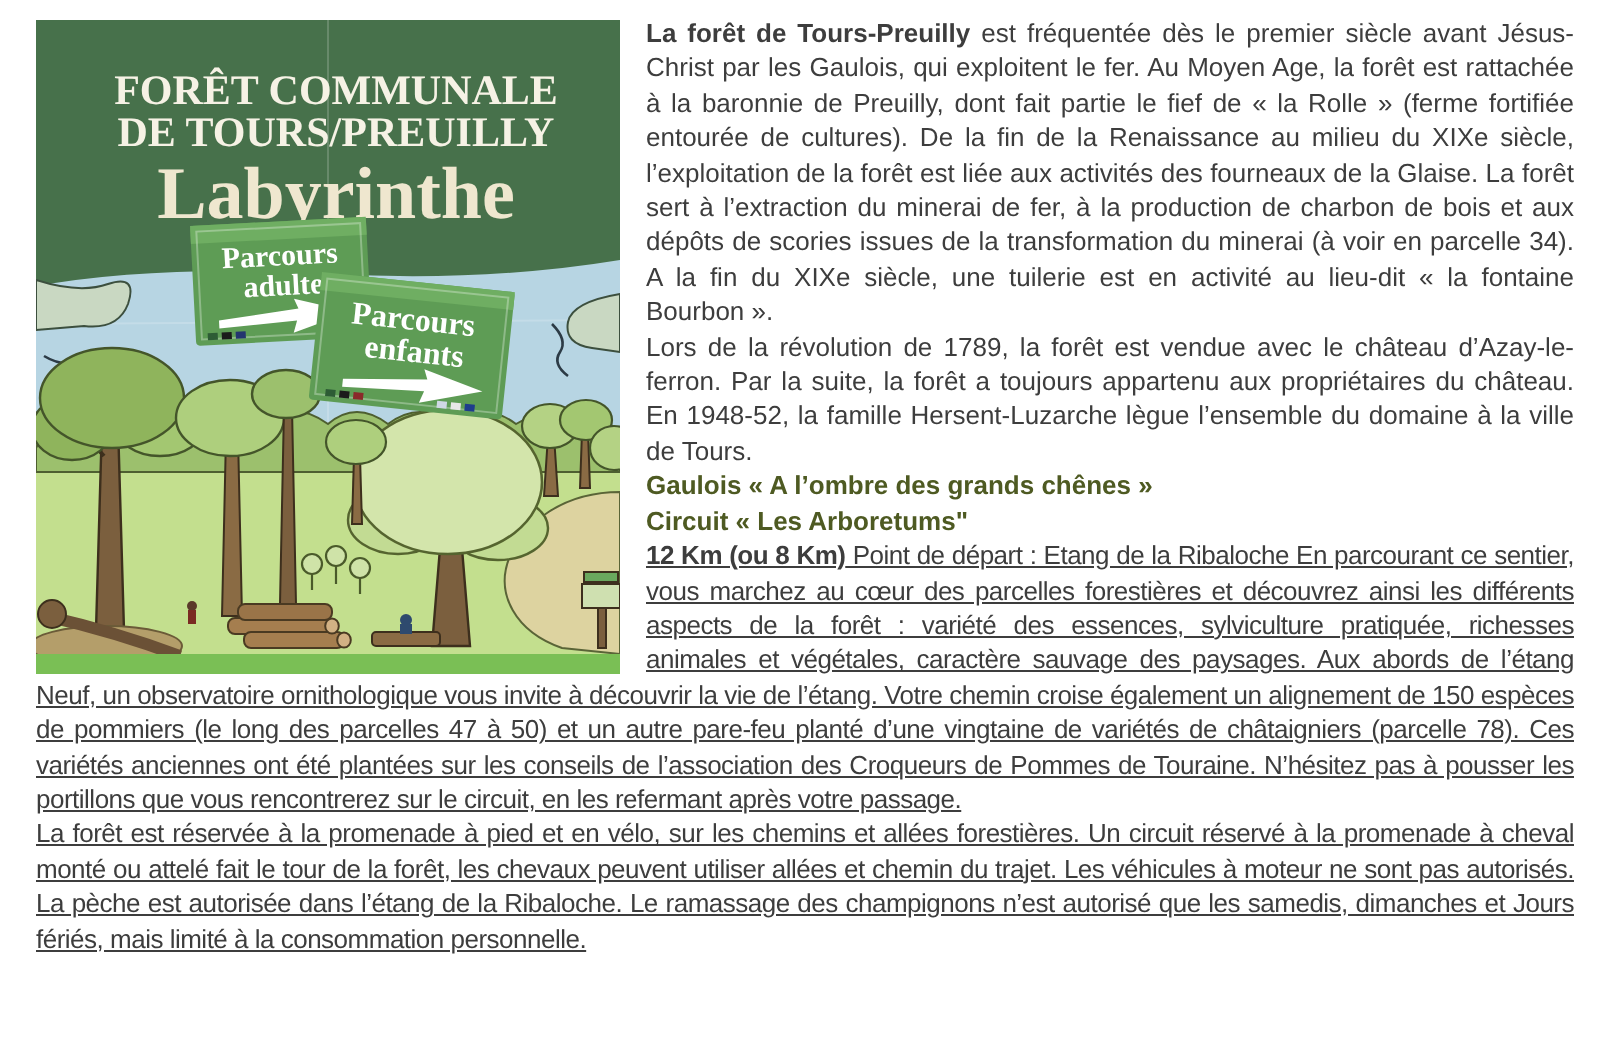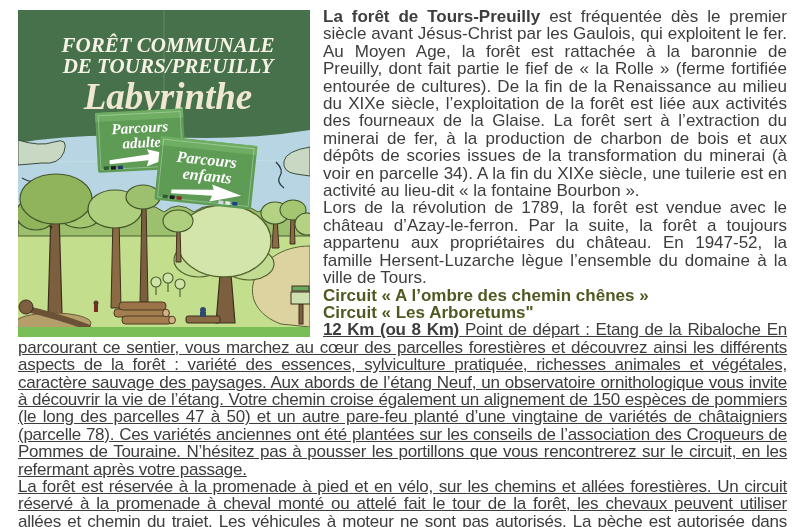"La forêt de Tours-Preuilly est" .article p, .article h3 { font-size: 17px -> 13px }
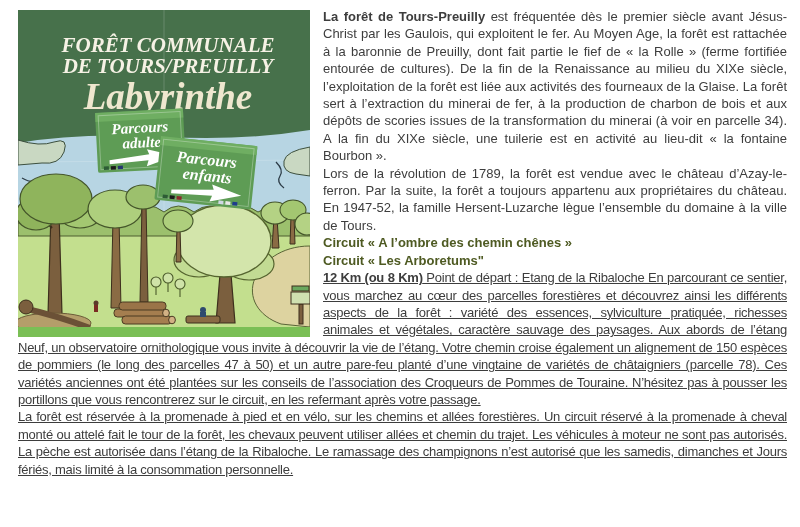"FORÊT COMMUNALE" .poster { font-style: italic -> none }
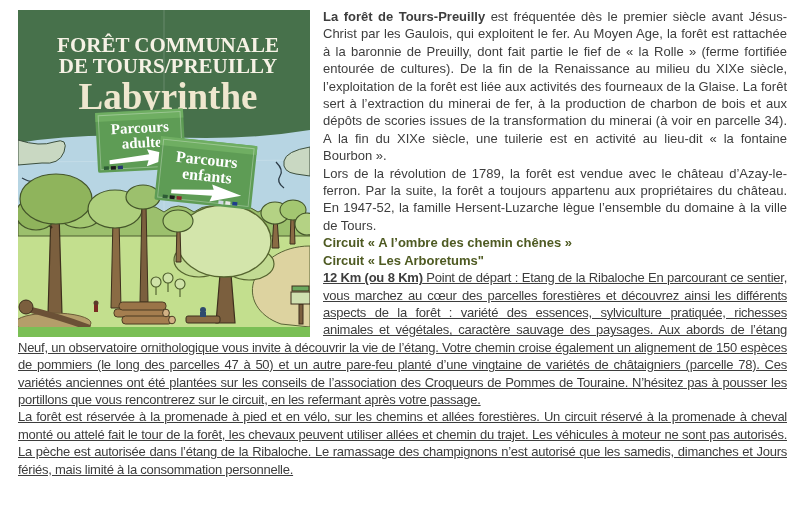"Lors de la révolution de" p { text: 1947-52 -> 1948-52 }
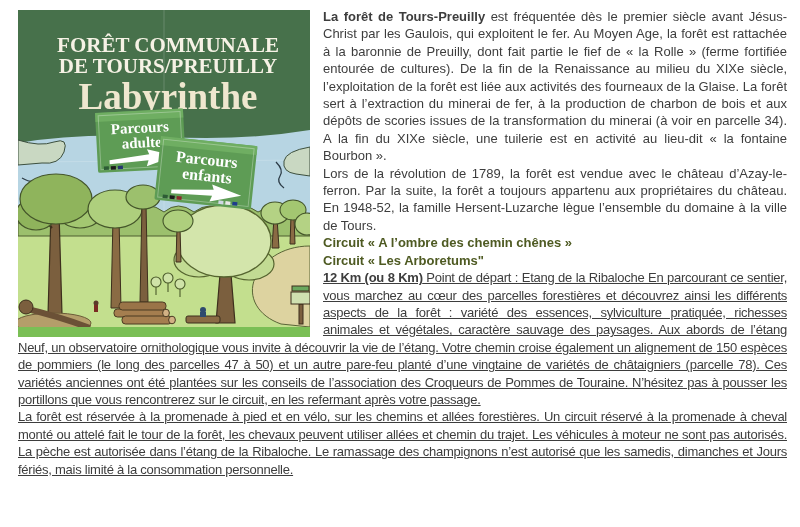"Circuit « A l’ombre des" h3 { text: Circuit « A l’ombre des chemin -> Gaulois « A l’ombre des grands }
